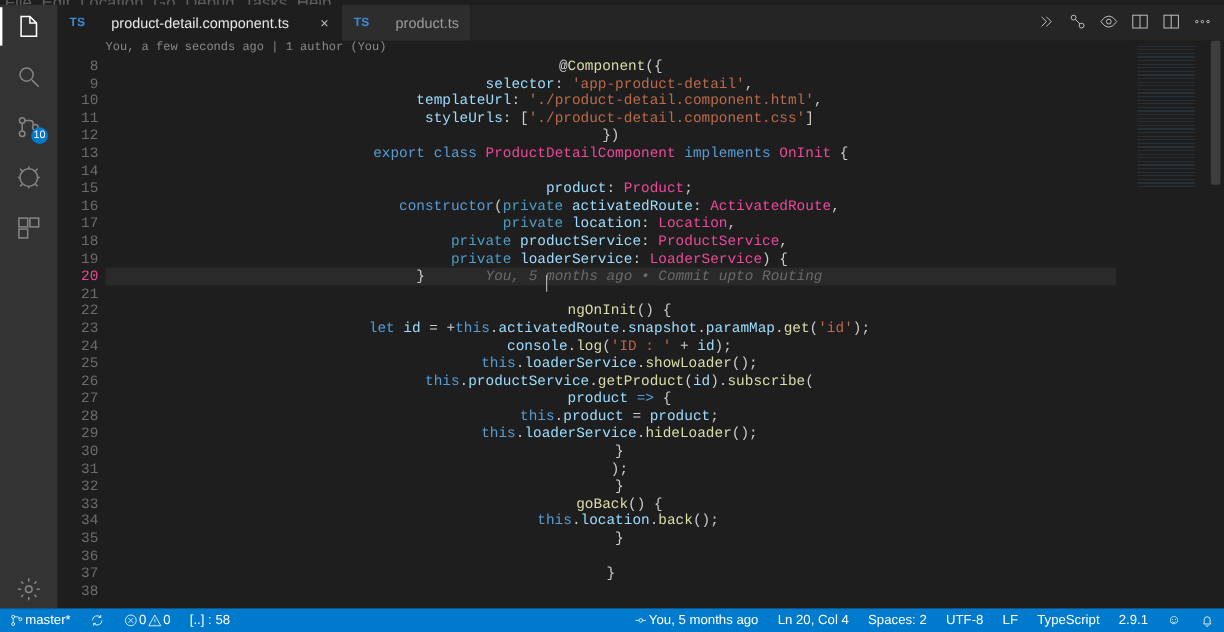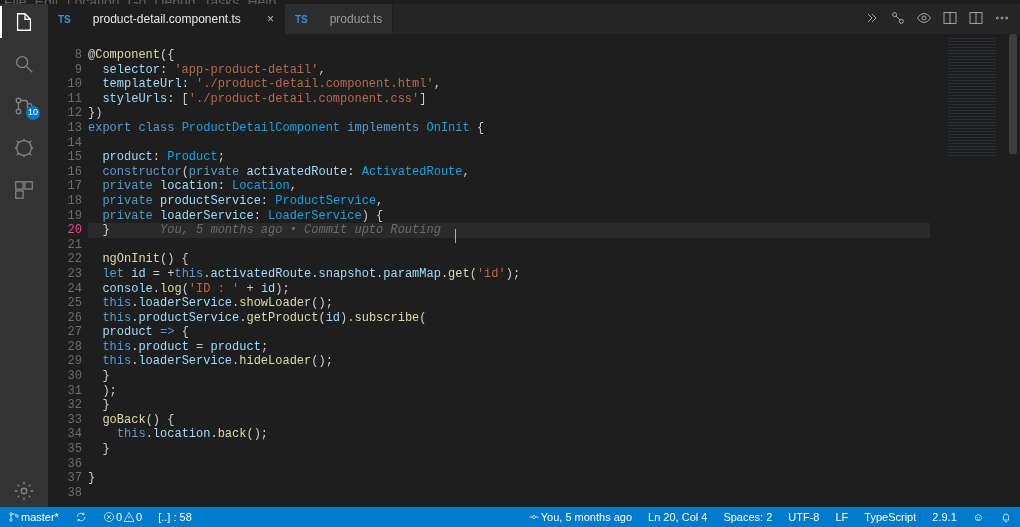"You, a few seconds ago" div.blame-line { html: none -> <div>You, a few seconds ago | 1 author (You)</div> }
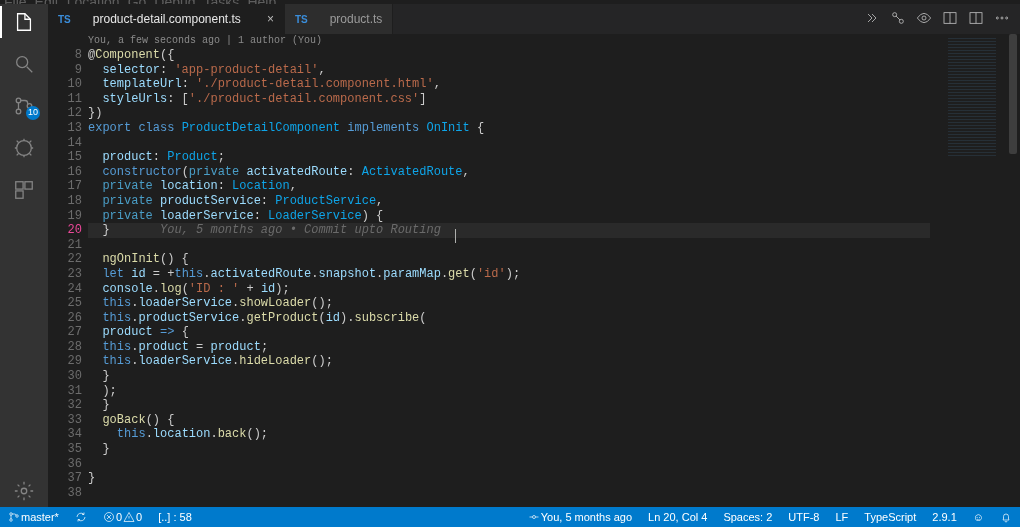"@Component({" .code .row { text-align: none -> center }
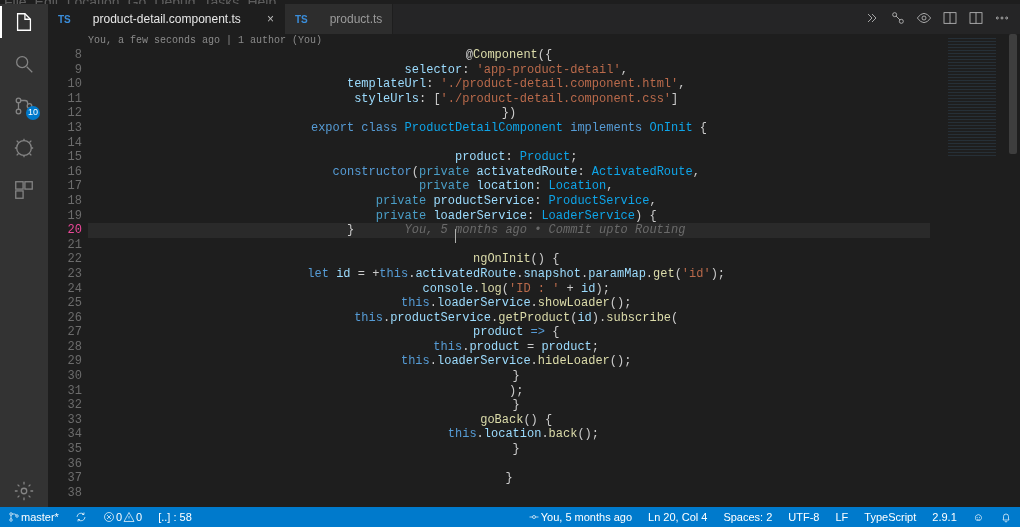"ProductDetailComponent" .cl { color: #0ea5e9 -> #ec4899 }
